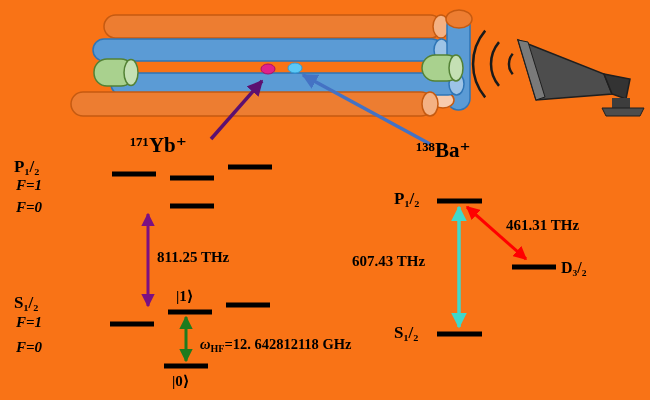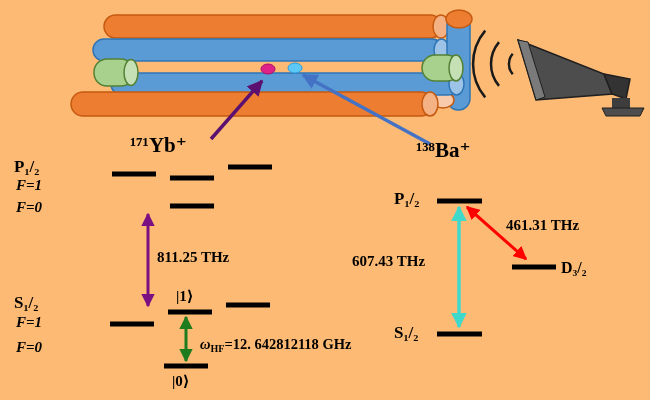"¹⁷¹Yb⁺" .stage { background: #fdba74 -> #f97316 }
